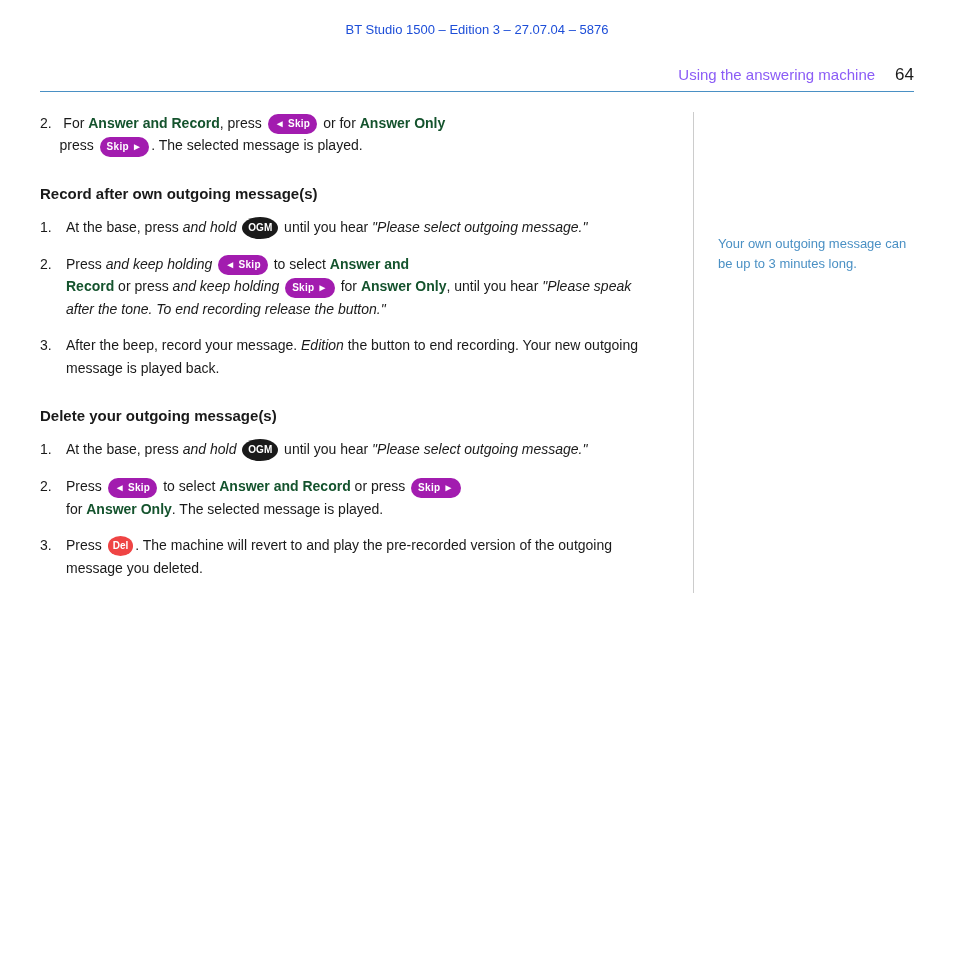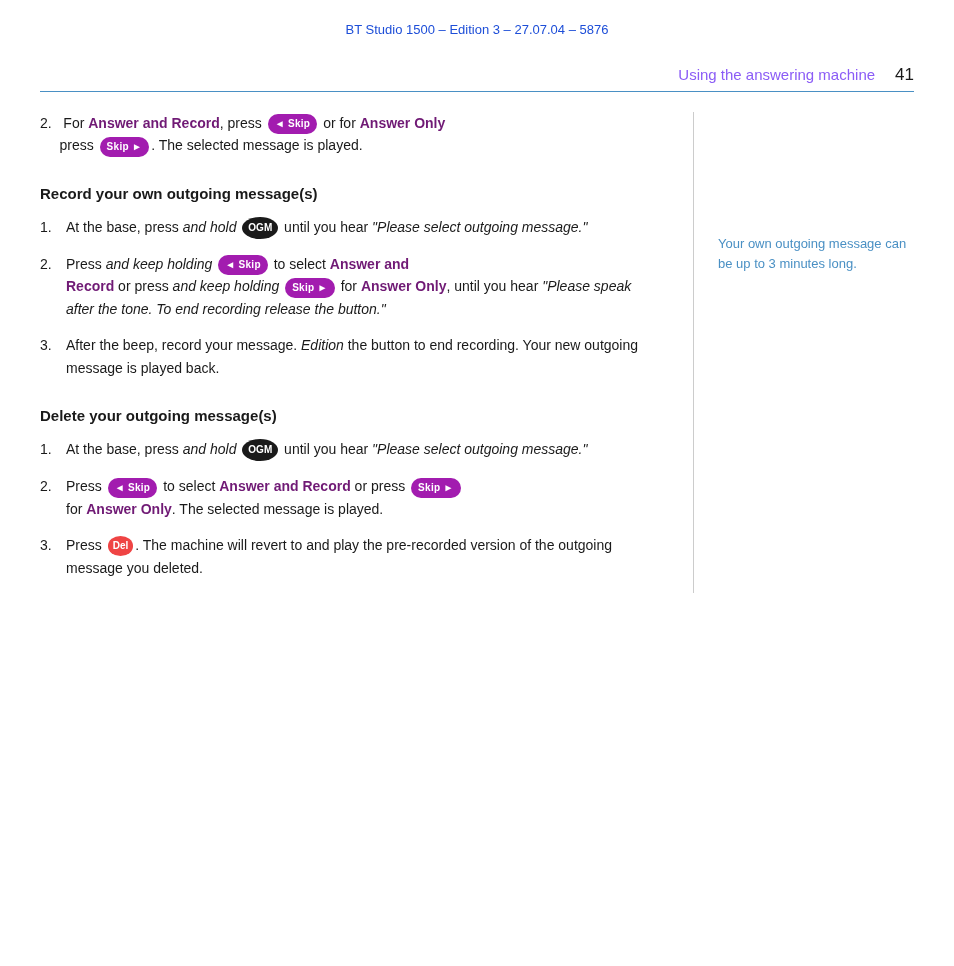"41" span.page-number { text: 41 -> 64 }
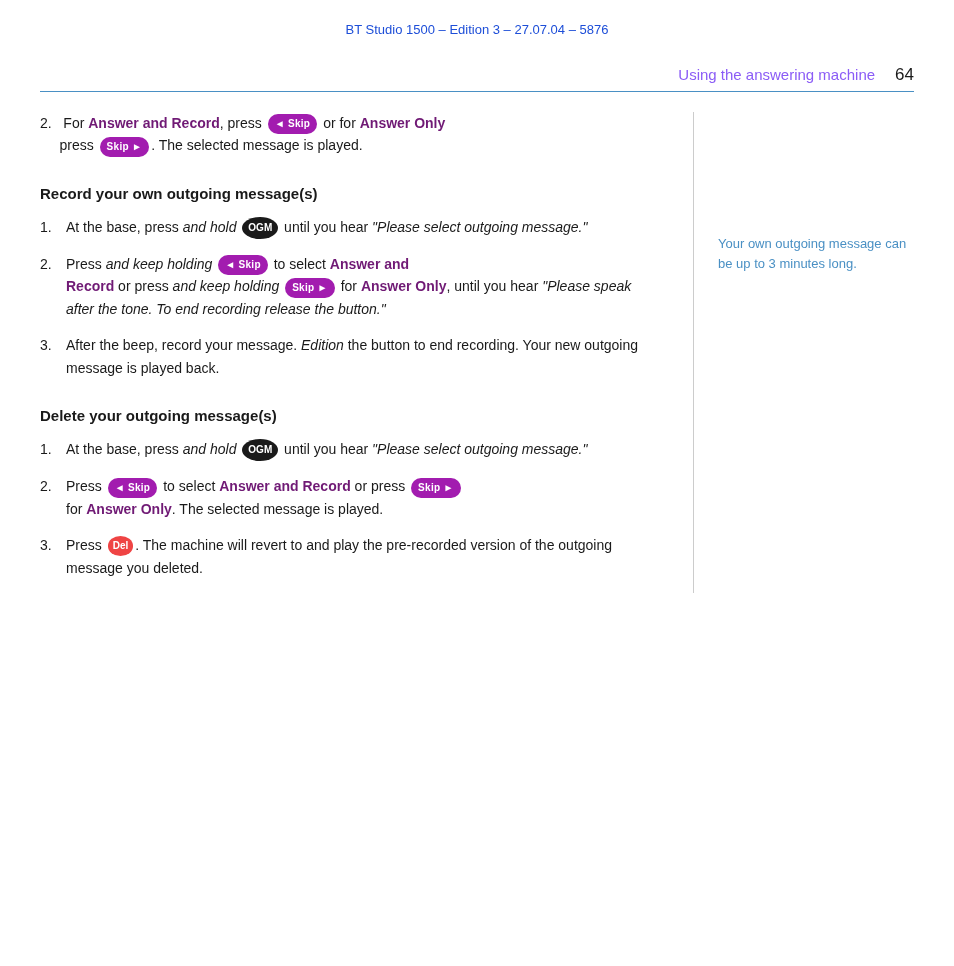"Answer and Record" .blue-bold { color: #701a75 -> #14532d }
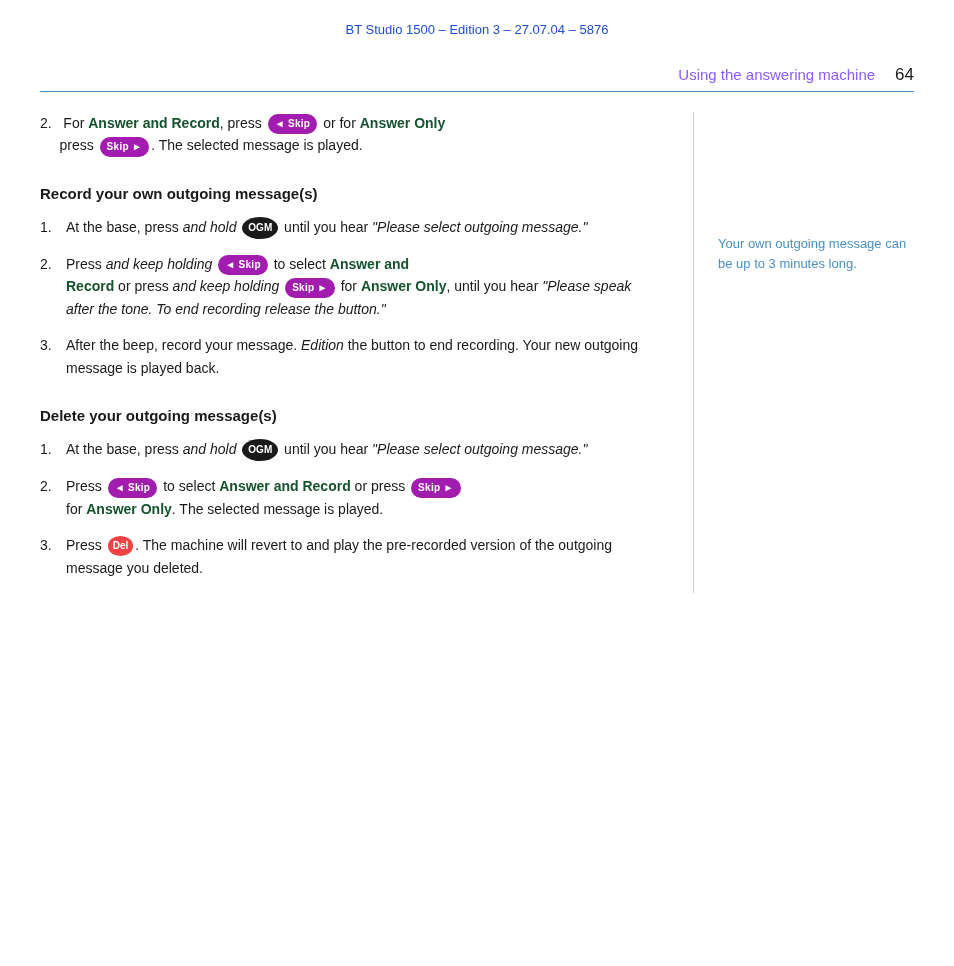"Record your own outgoing message(s)" div.section-heading { text: your -> after }
